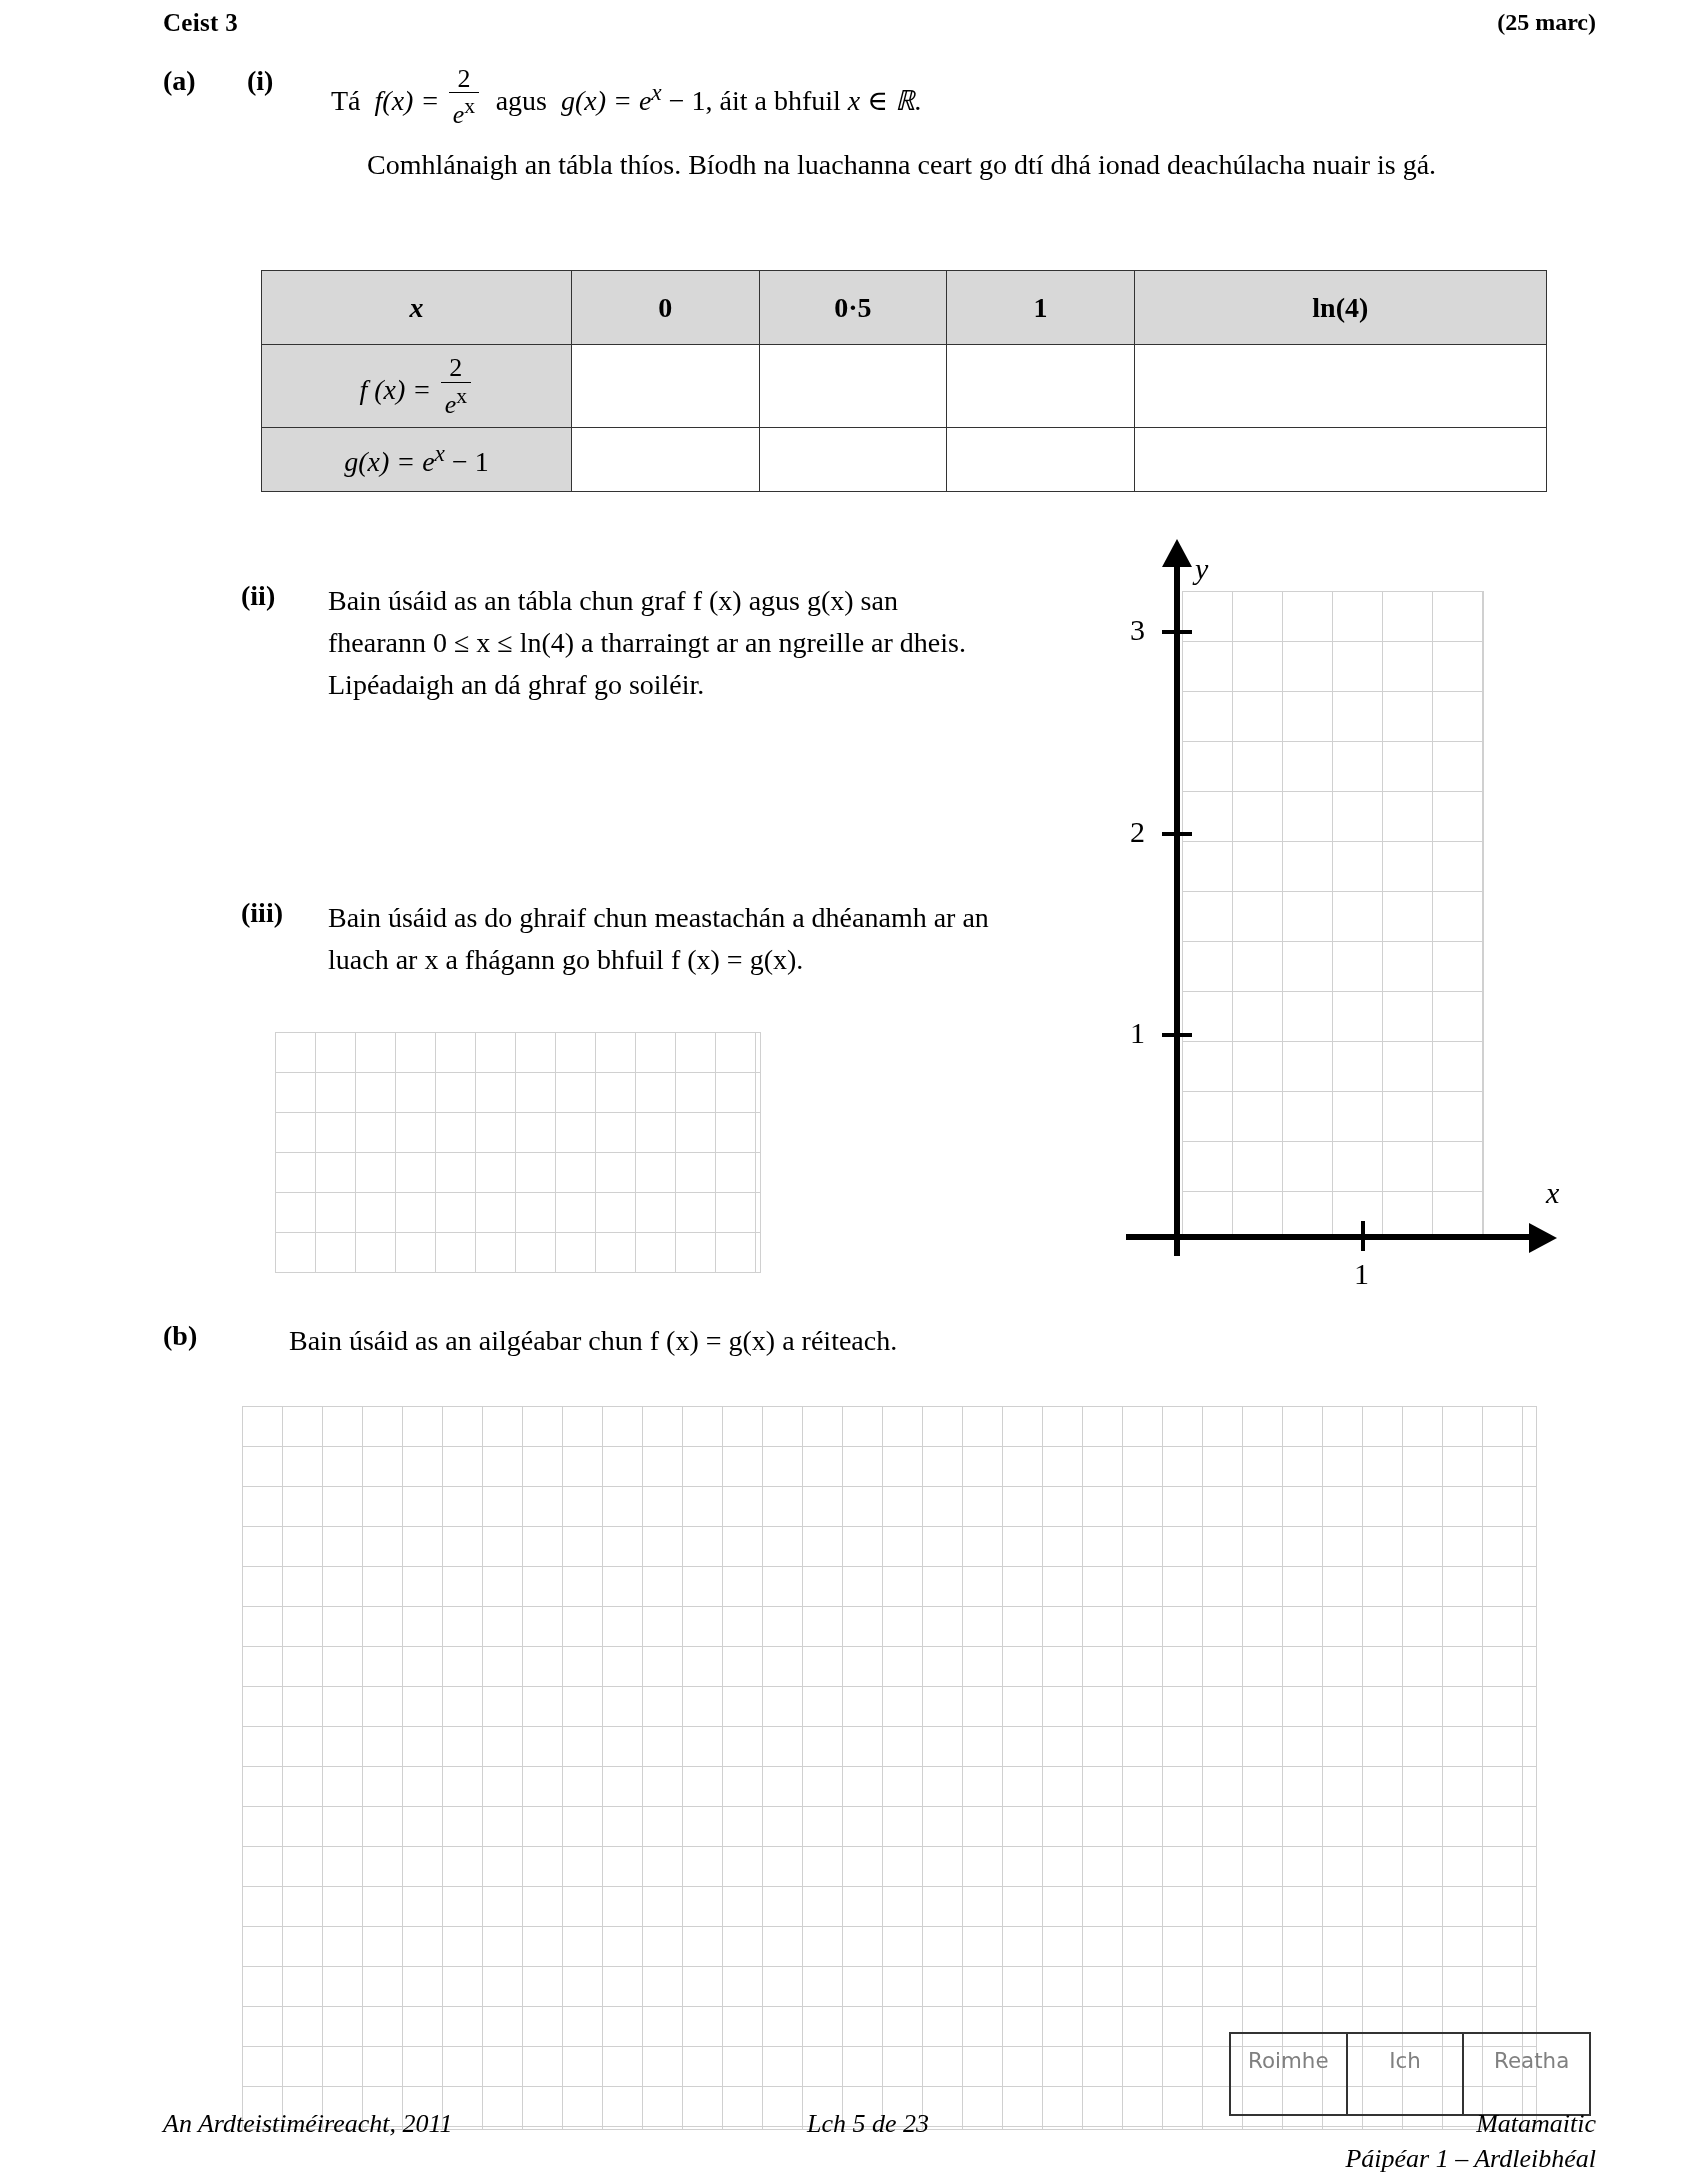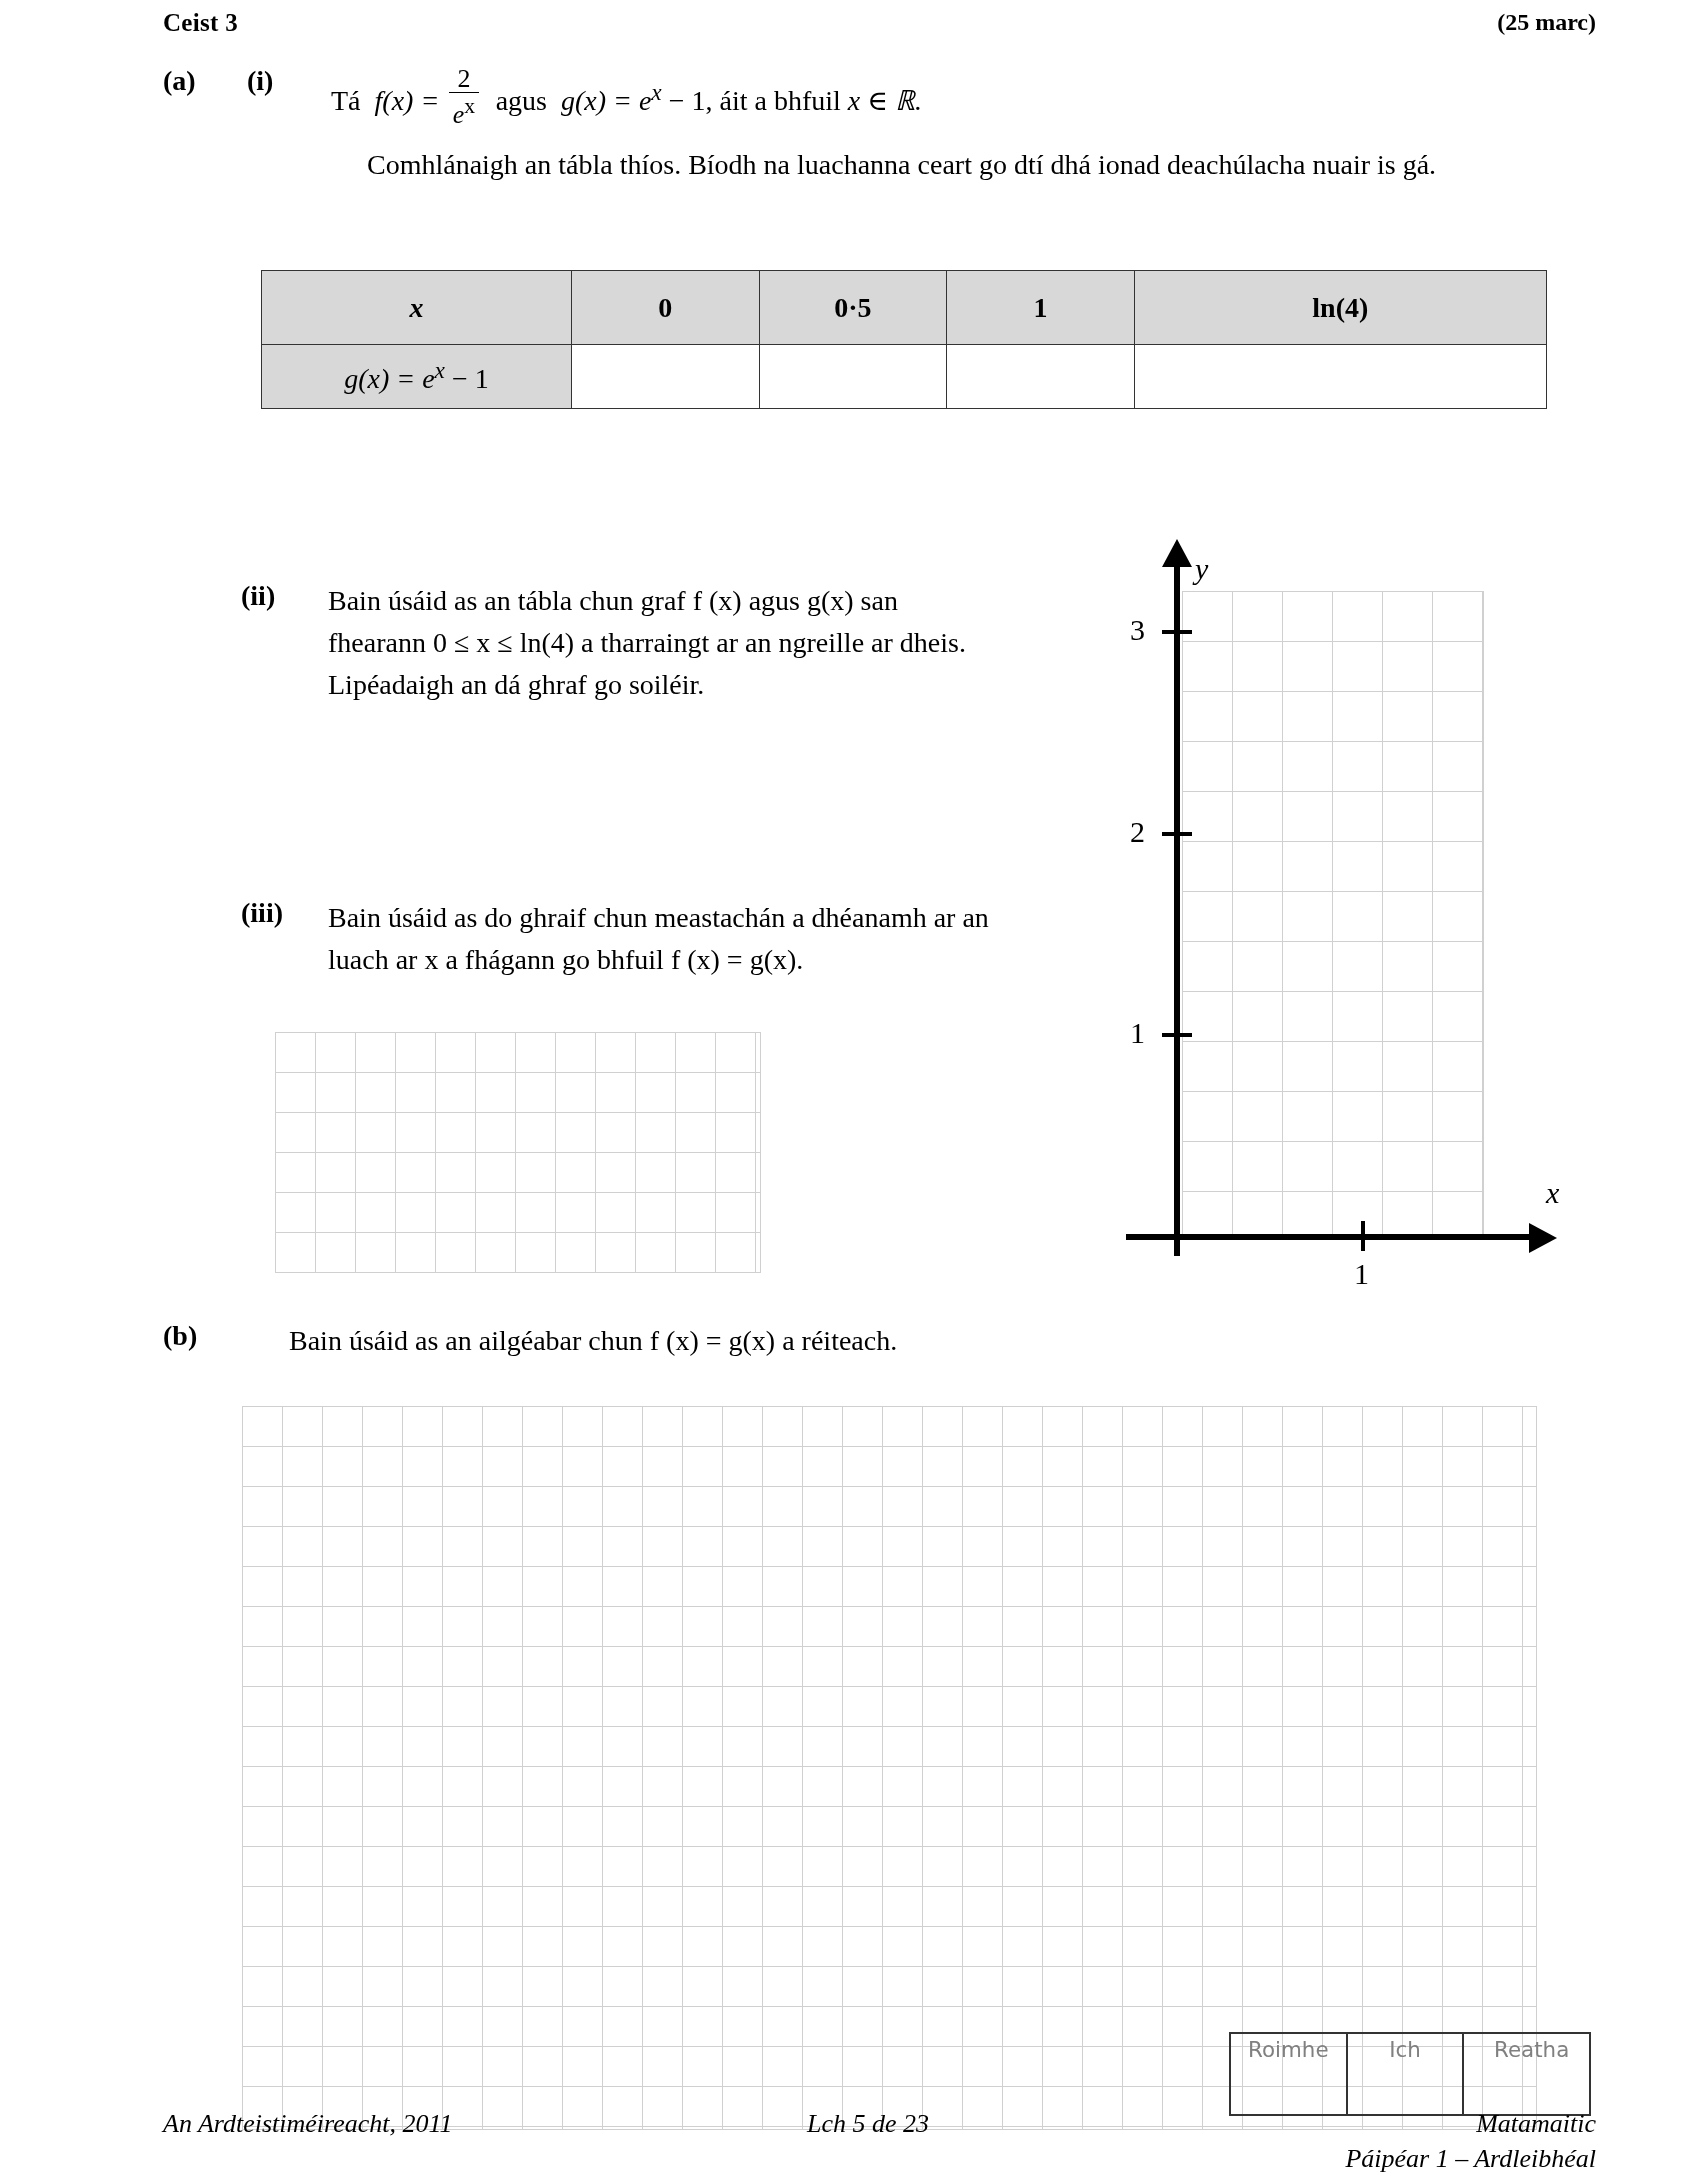"f (x) =" tr.r-f { html: none -> <tr> <td> <span>f (x) =</span> <span> <span>2</span> <span><i>e</i><sup>x</sup></span> </span> </td> <td></td> <td></td> <td></td> <td></td> </tr> }
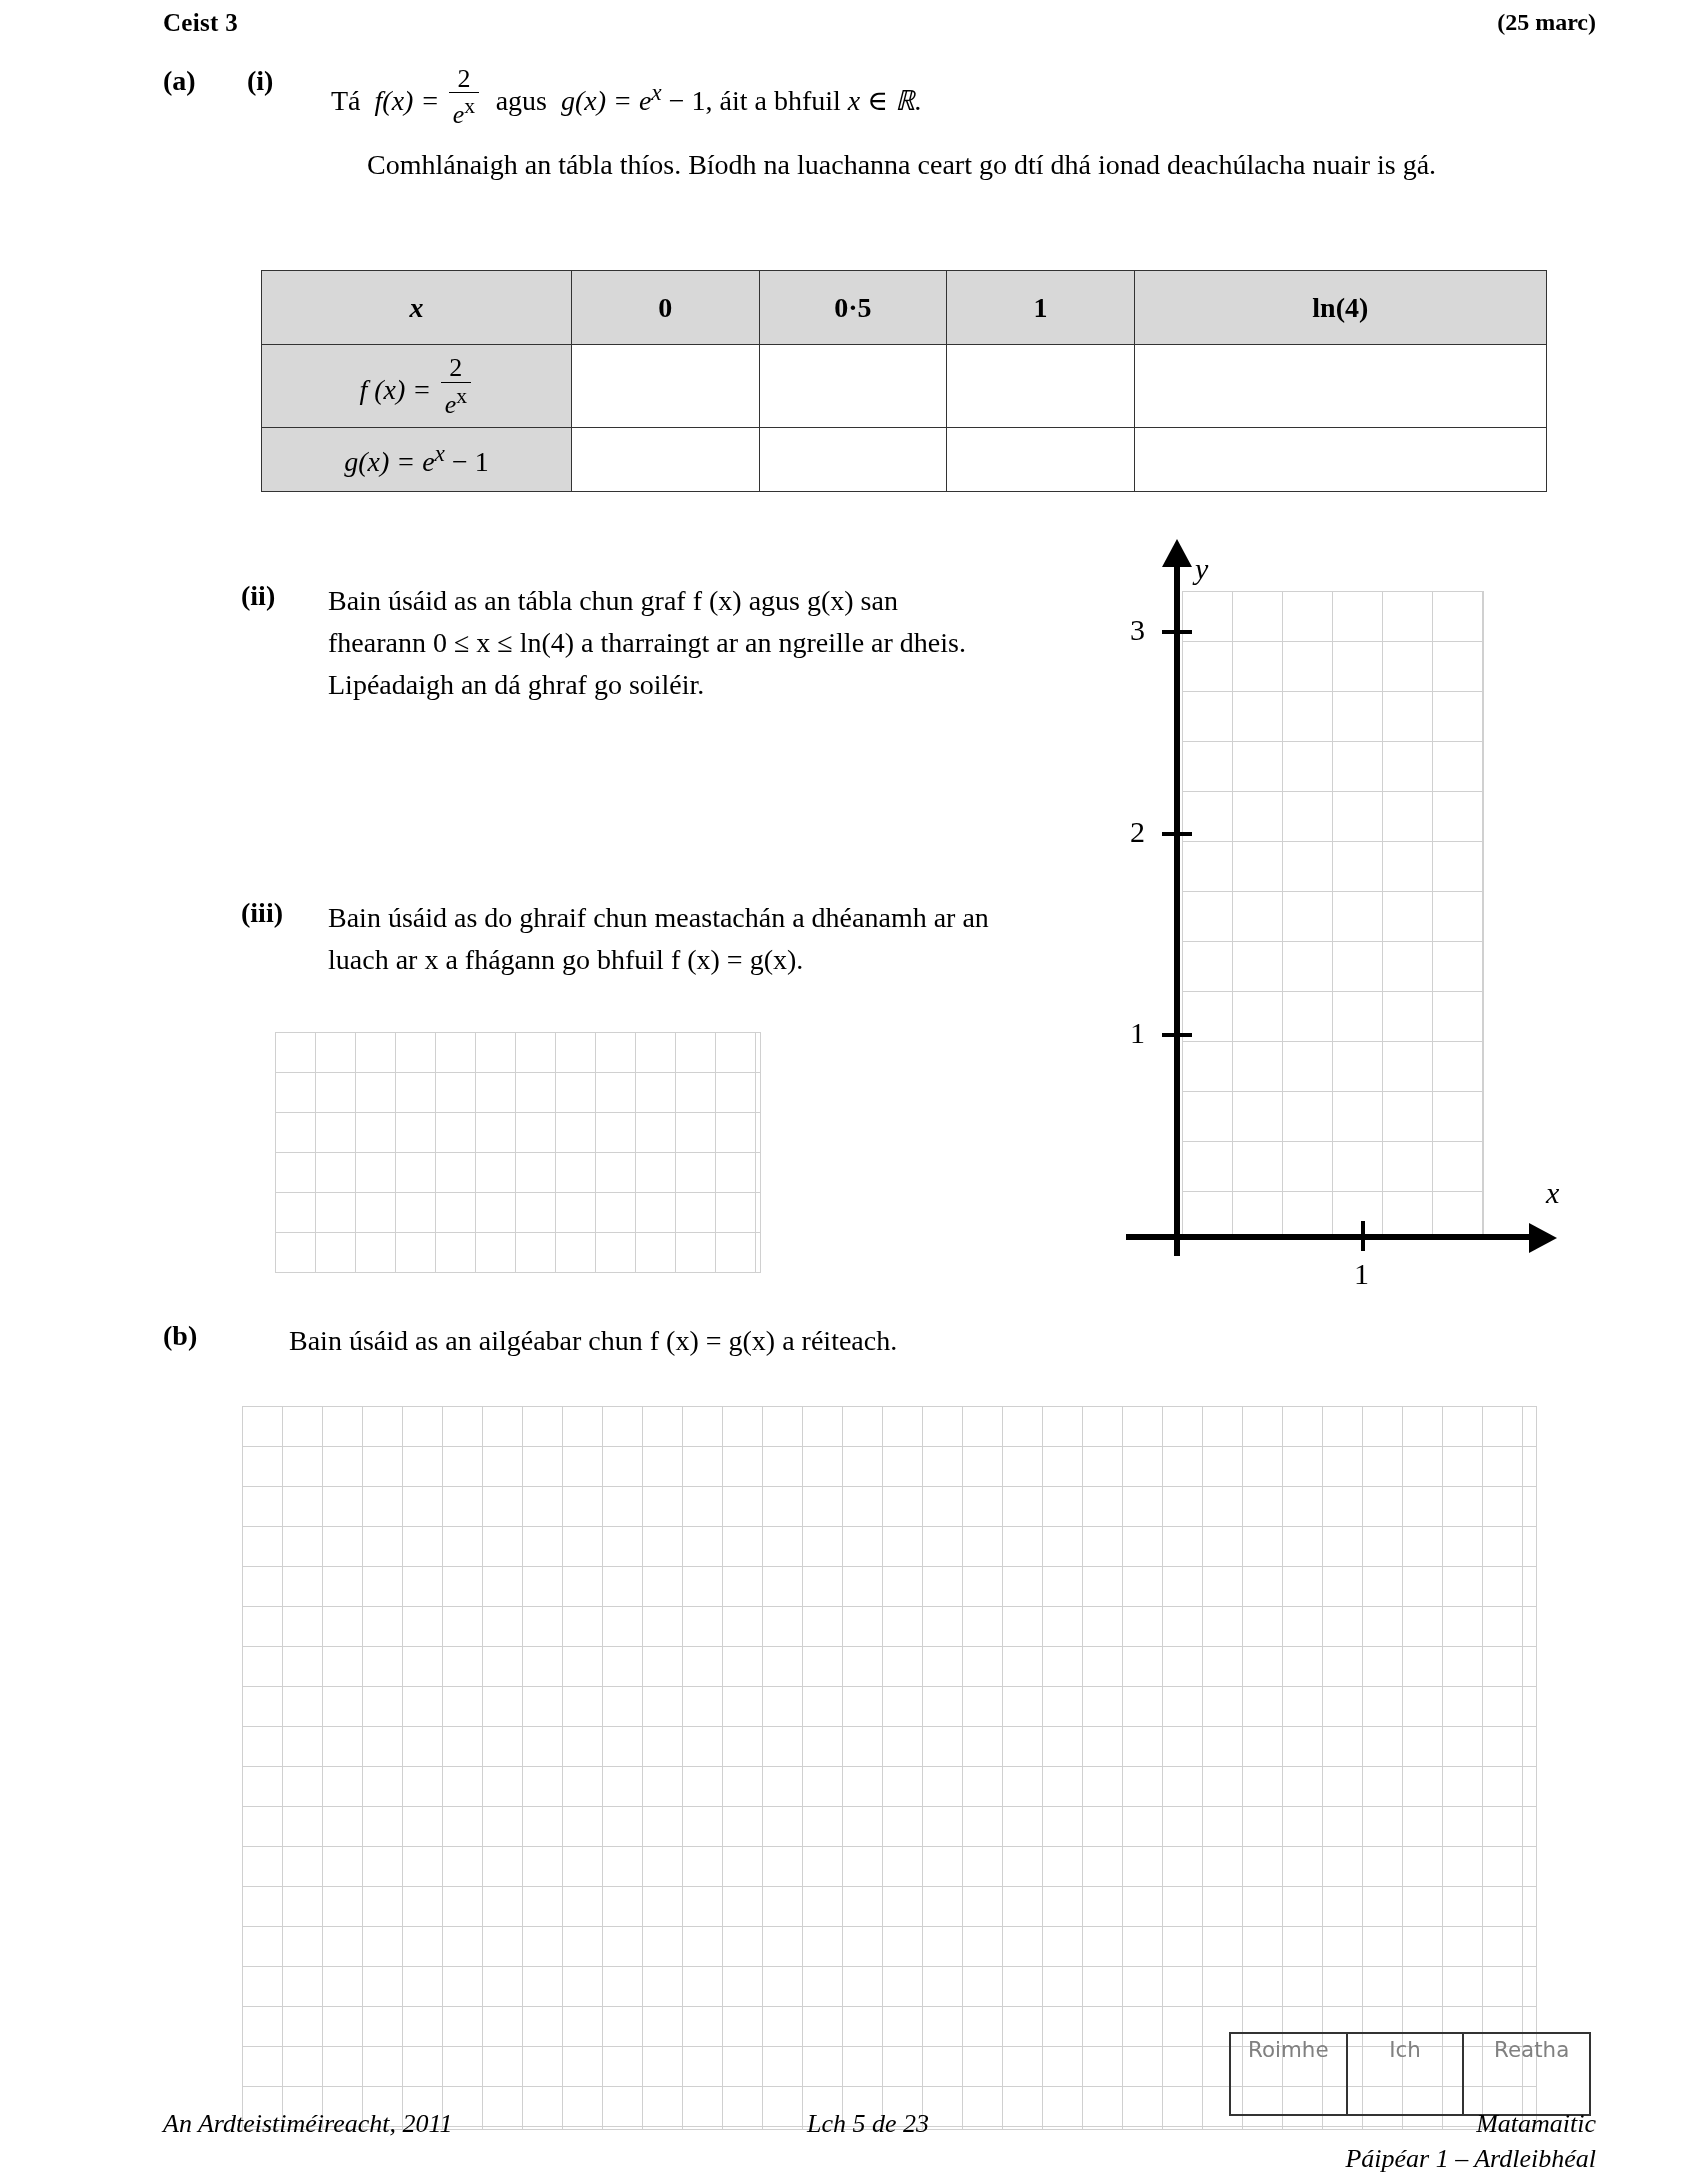"Roimhe" #nav-box .cell { padding-top: 3px -> 14px }
